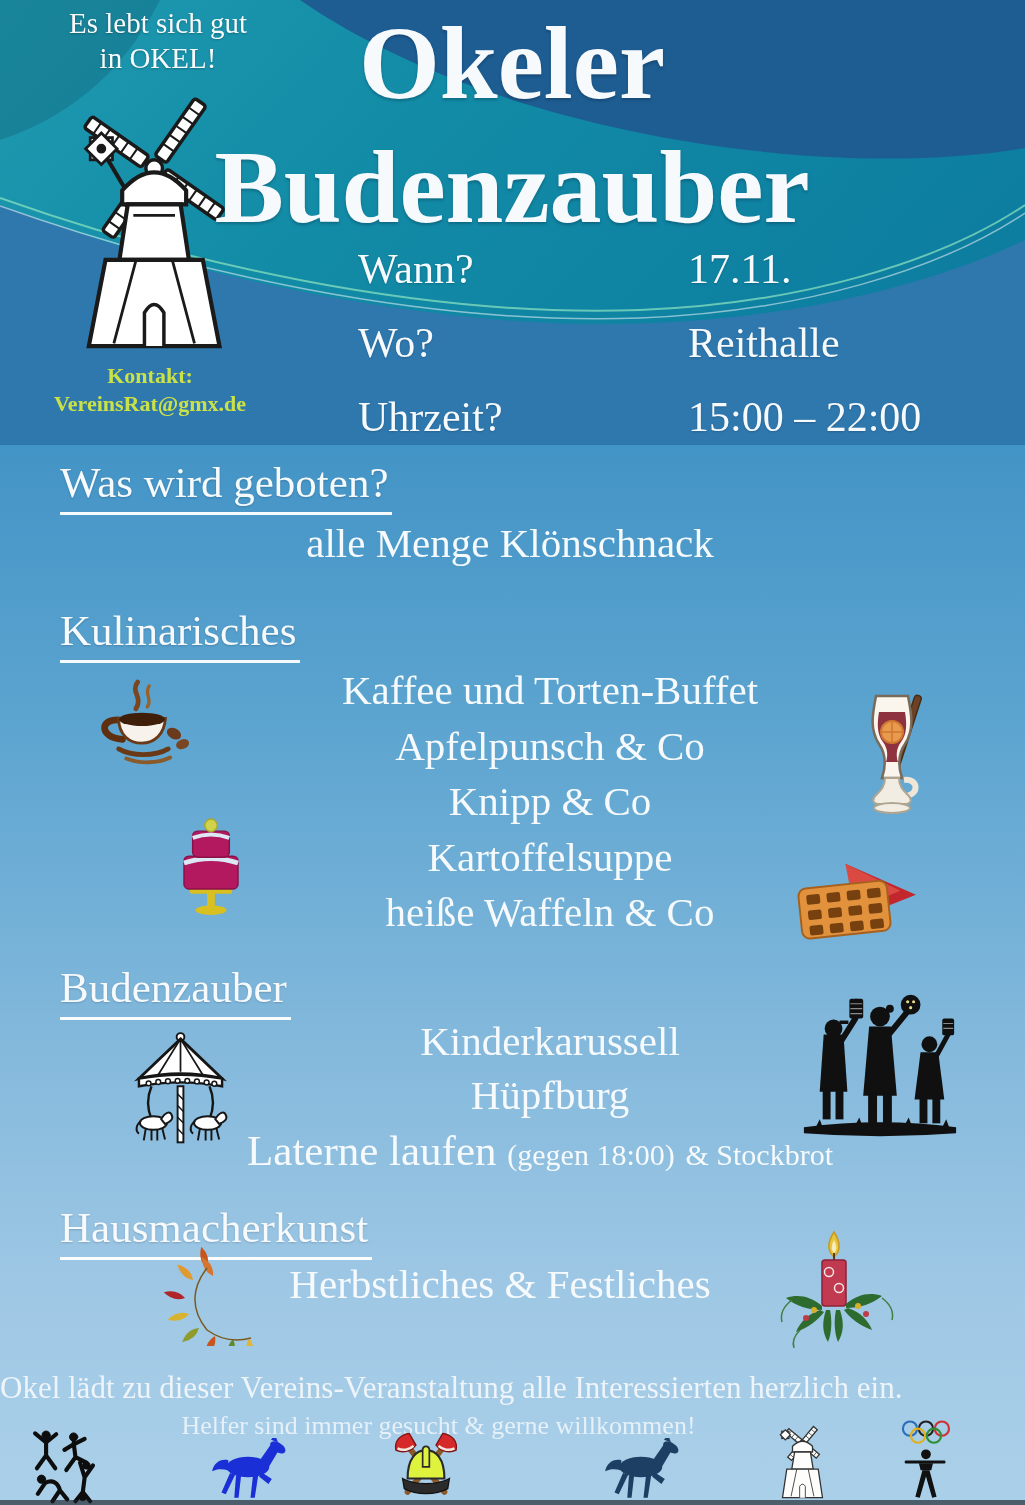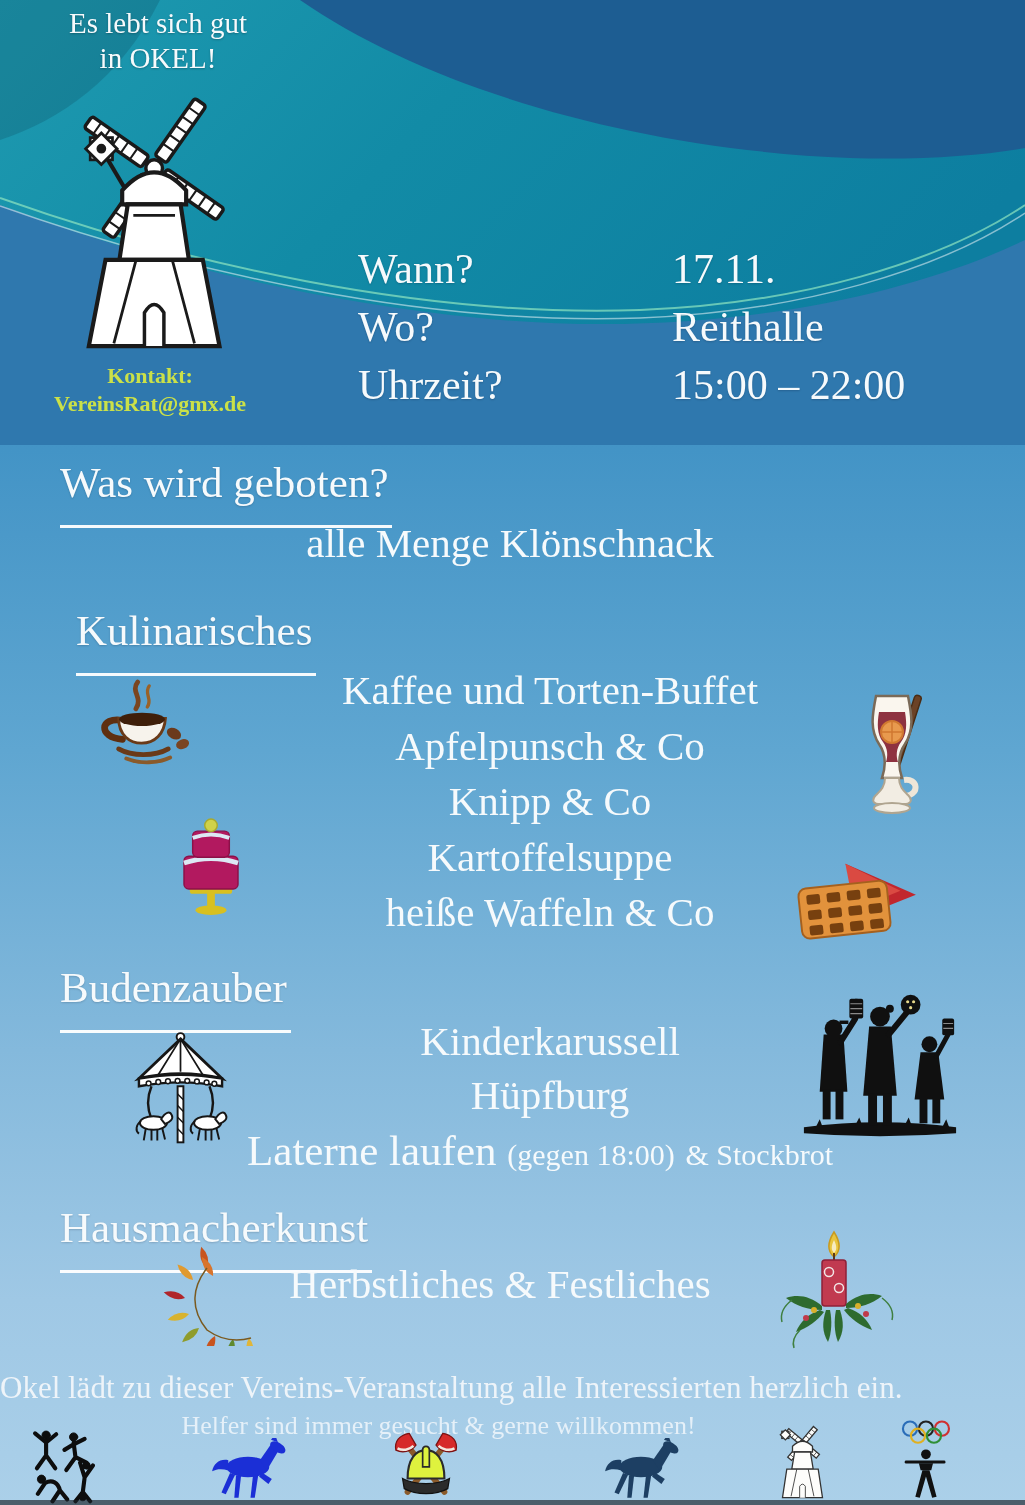"Okeler" div.abs { html: none -> <div> <div>Okeler</div> <div>Budenzauber</div> </div> }
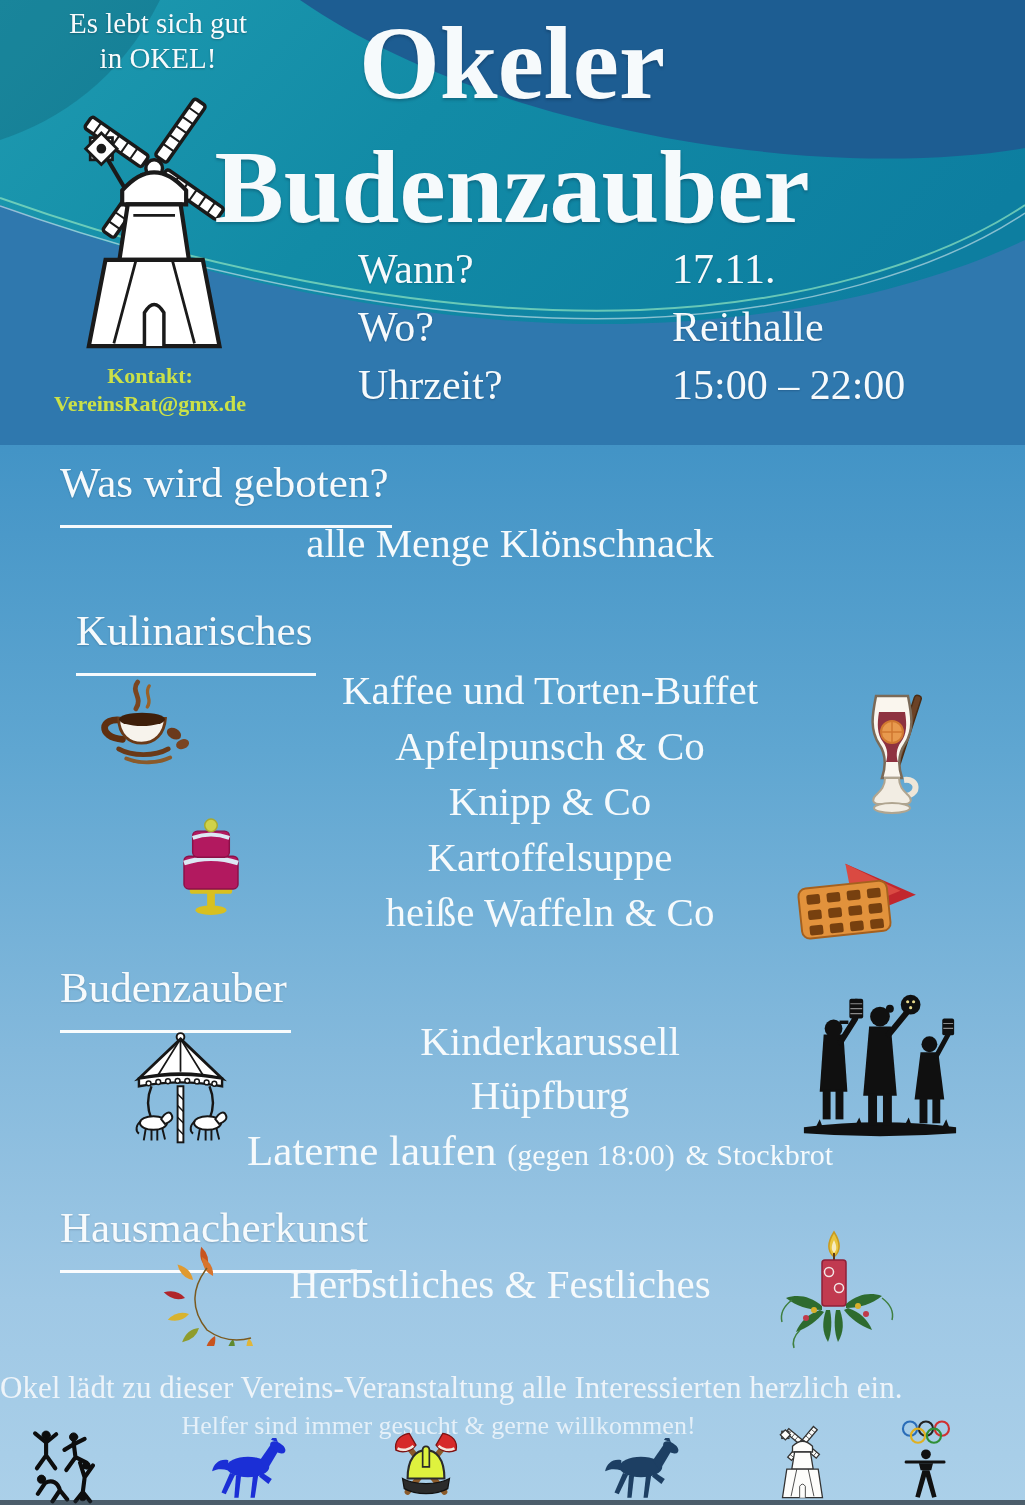"Wann?" .info { gap: none -> 16px }
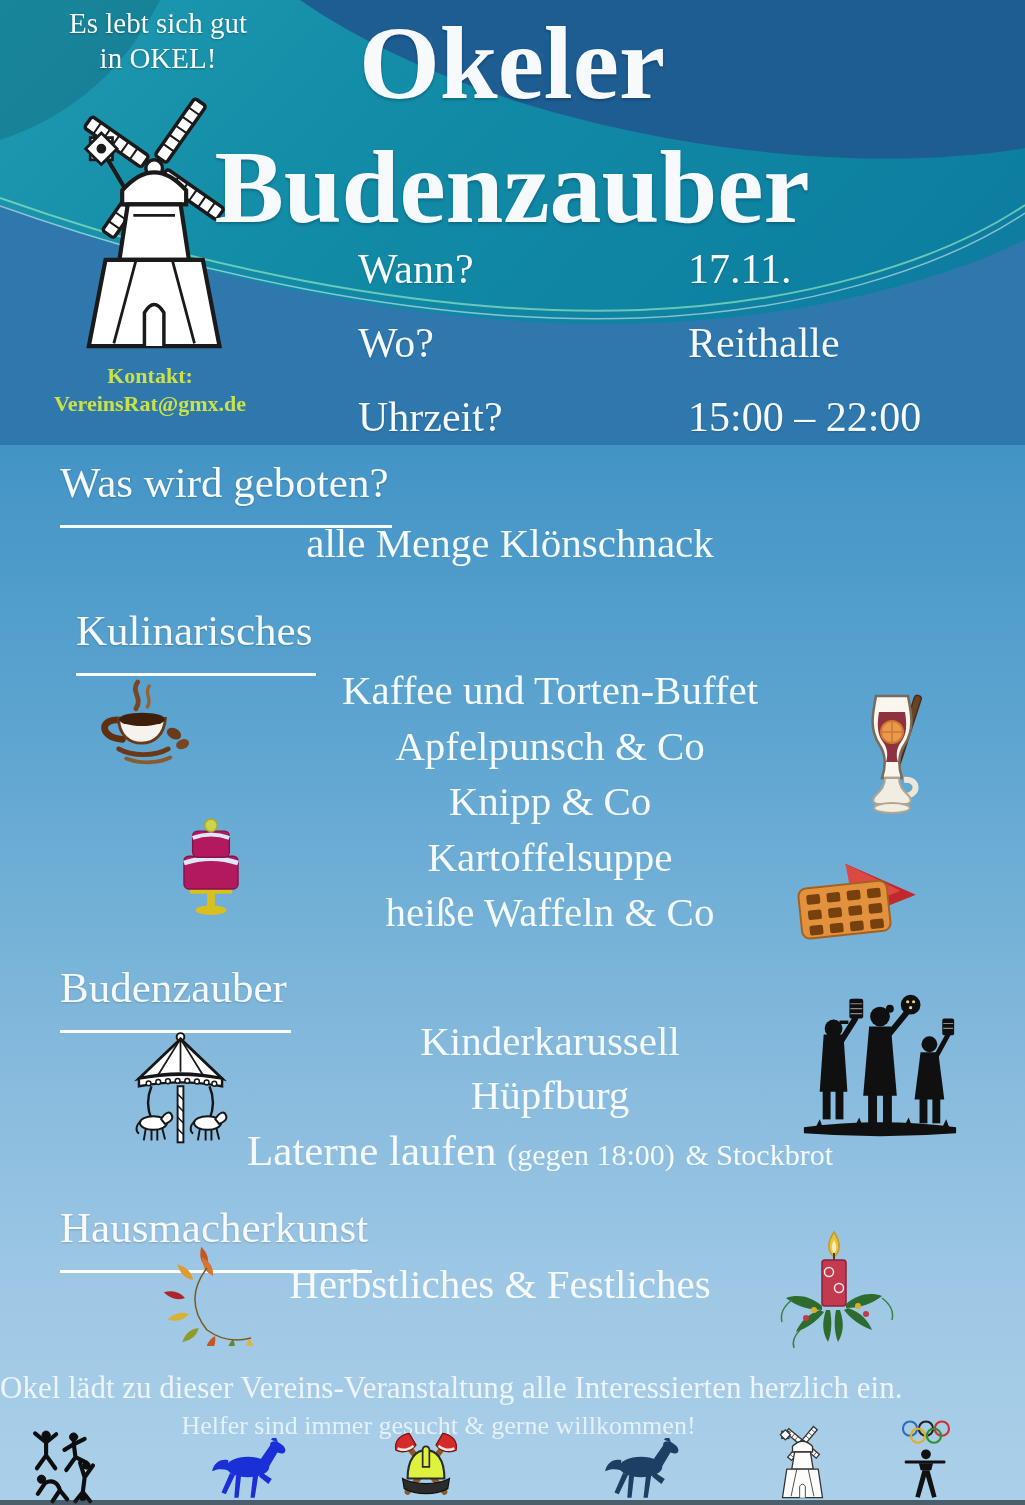"Was wird geboten?" .heading { padding: 0 4px 18px 0 -> 0 4px 5px 0 }
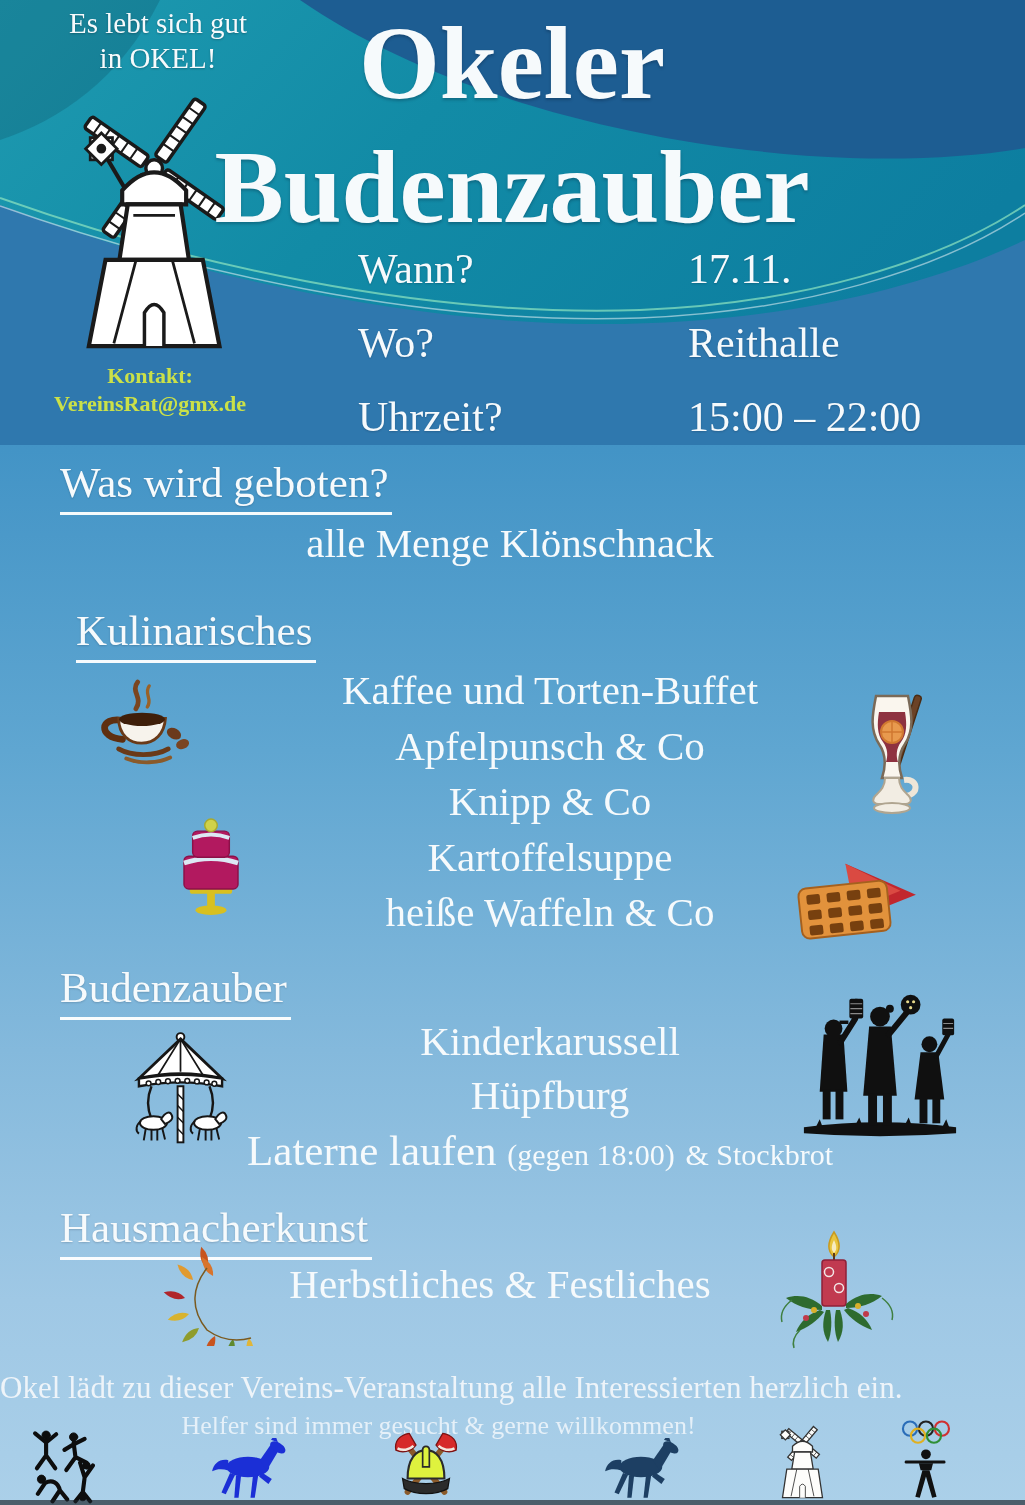"Kulinarisches" .h-culinary { left: 76px -> 60px }
